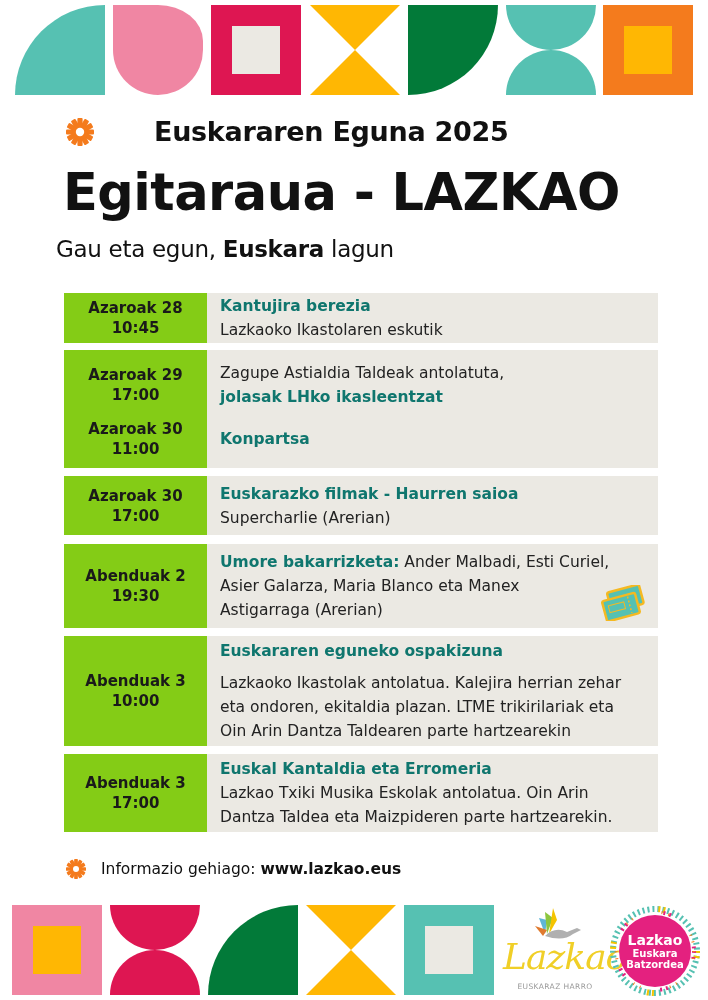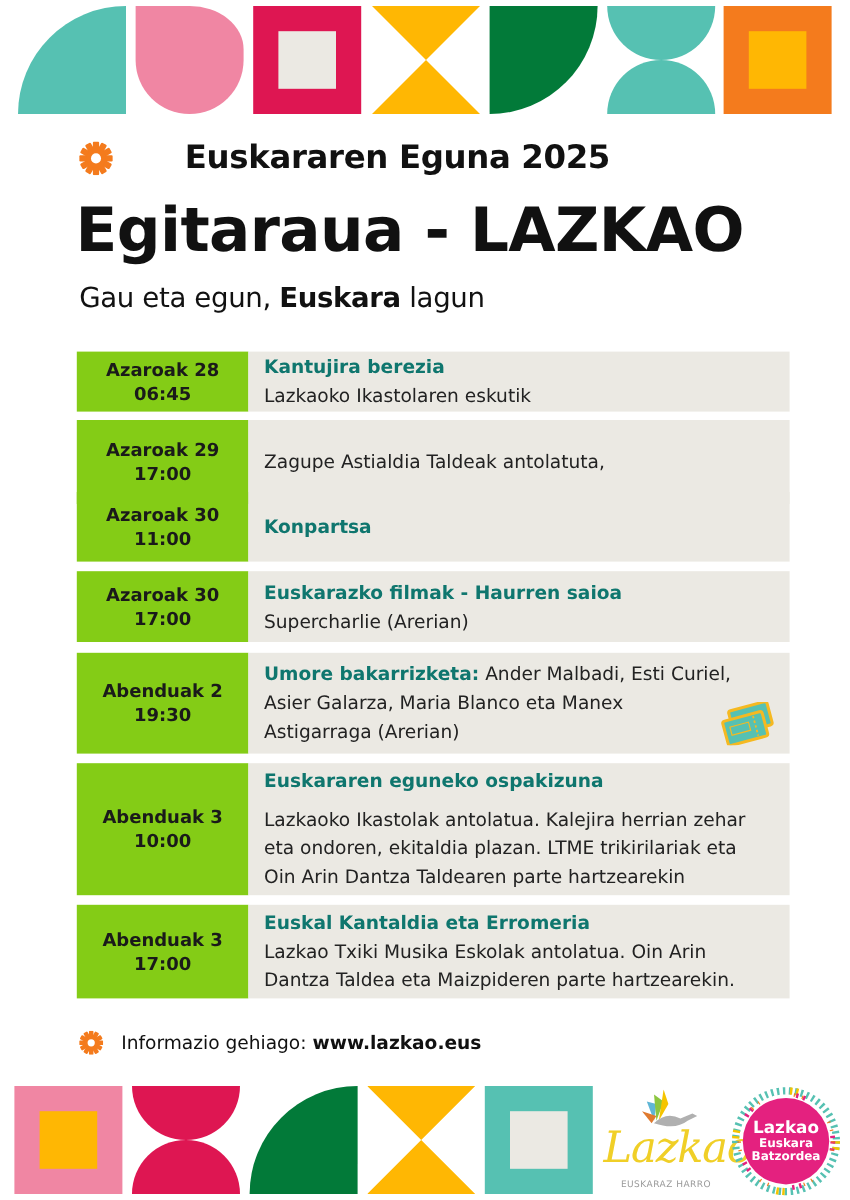"Gau eta egun, Euskara lagun" .subtitle { left: 66px -> 56px }
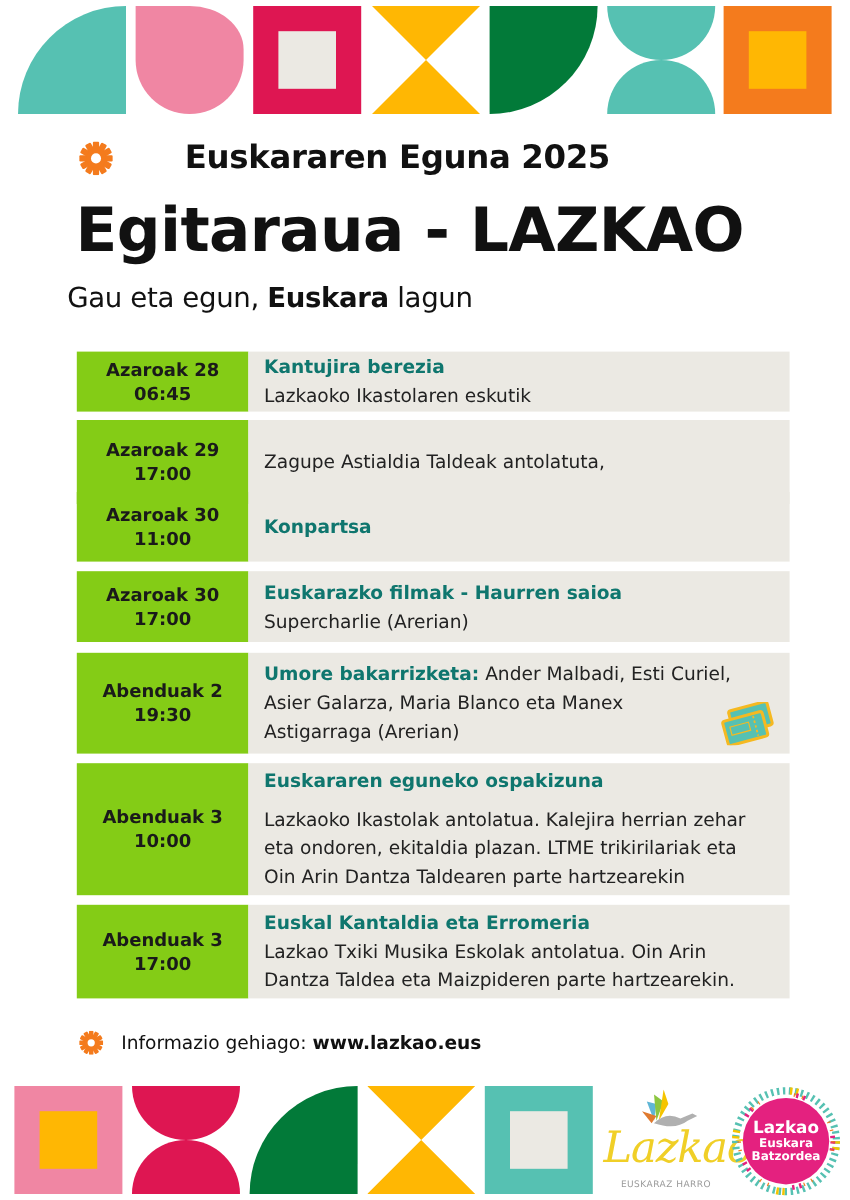"06:45" span { text: 06:45 -> 10:45 }
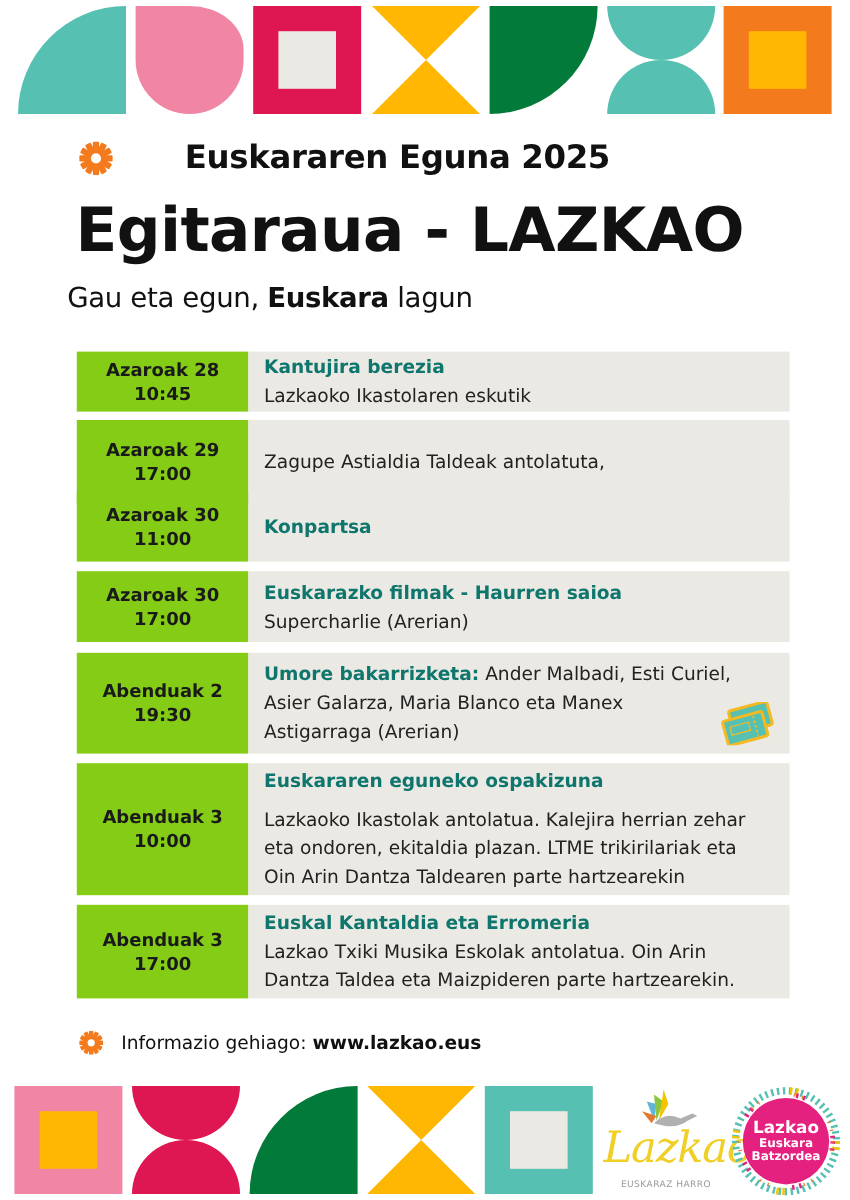"jolasak LHko ikasleentzat" span.t { html: none -> <span>jolasak LHko ikasleentzat</span> }
